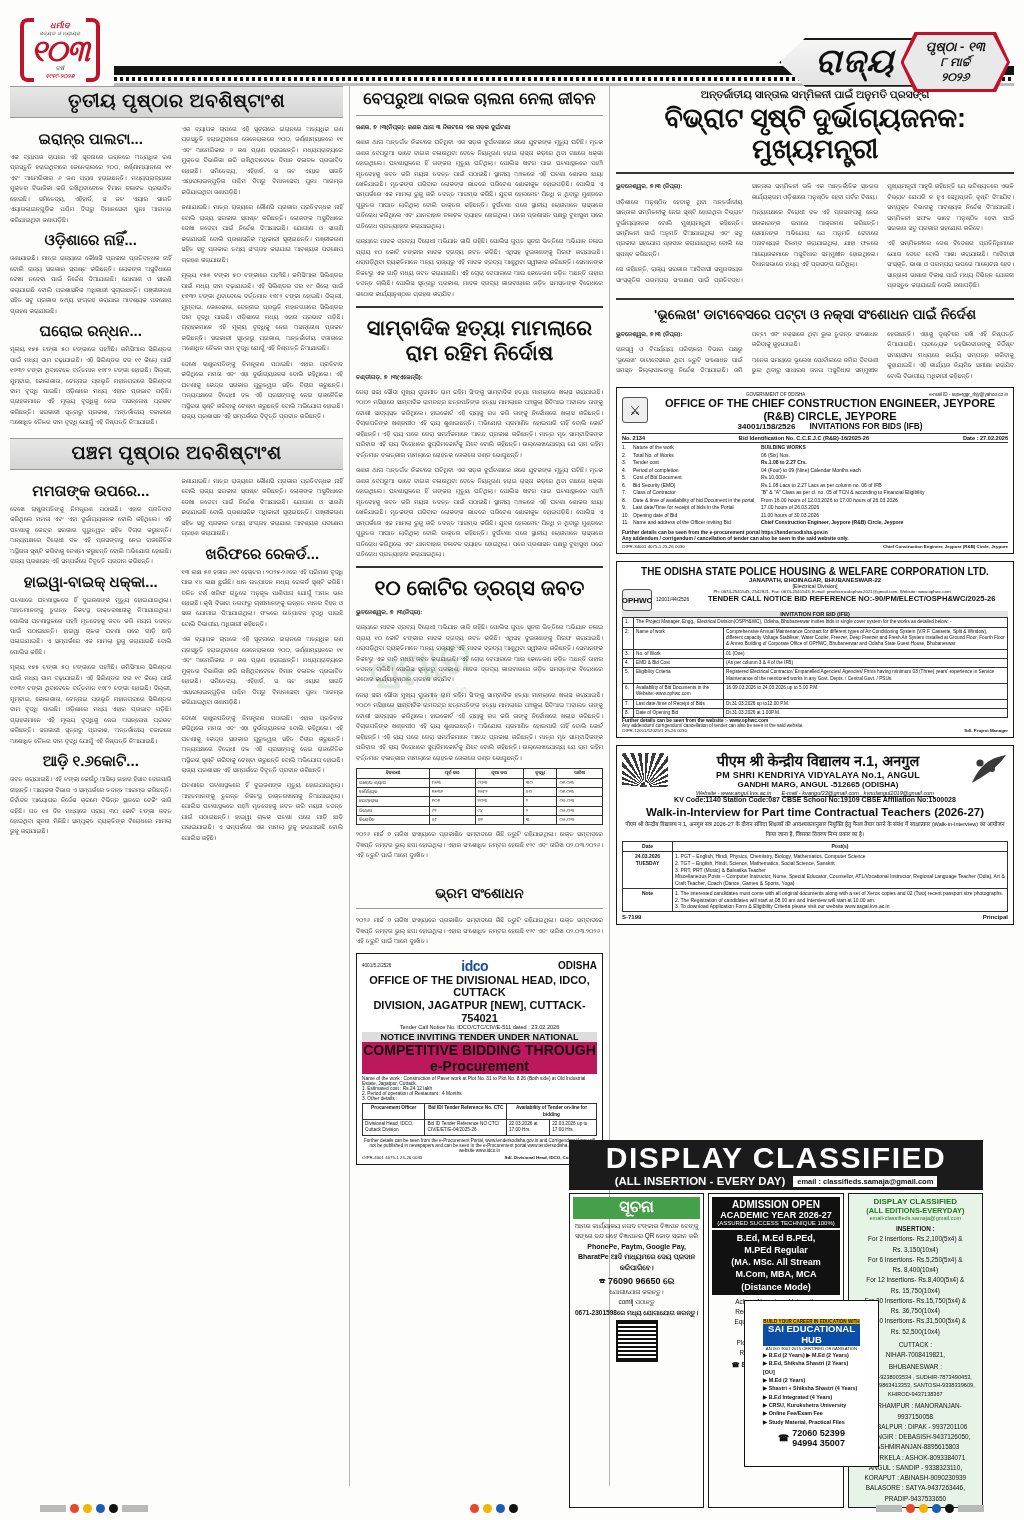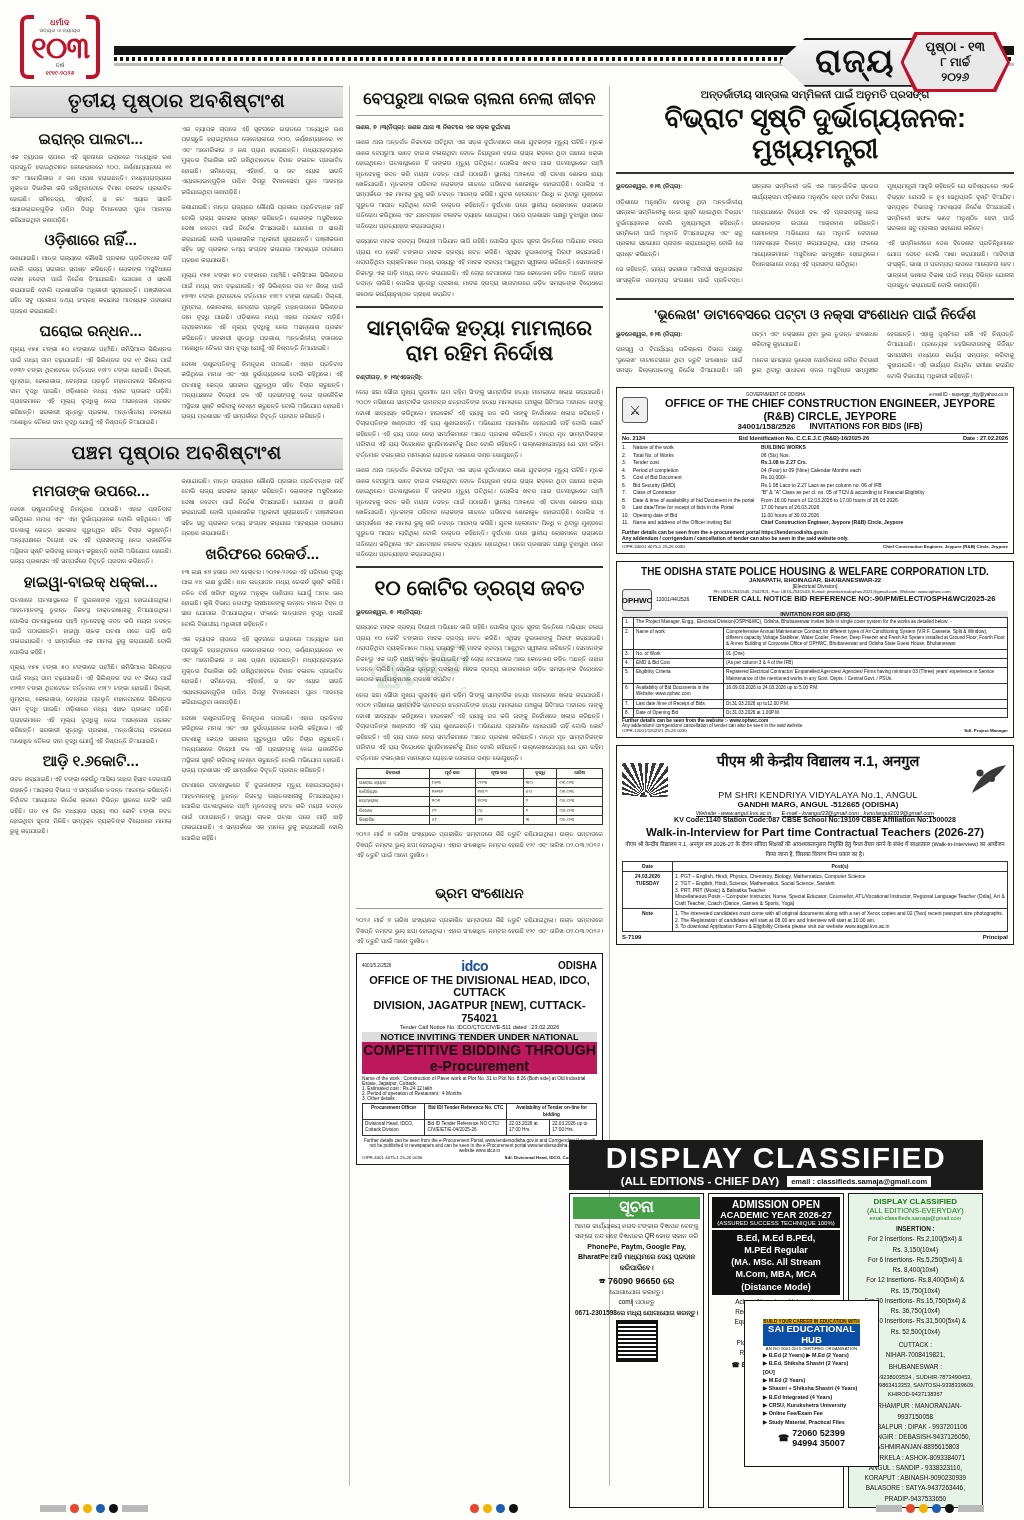"ଧର୍ମାଦ" .masthead { align-items: center -> flex-end; font-style: none -> italic }
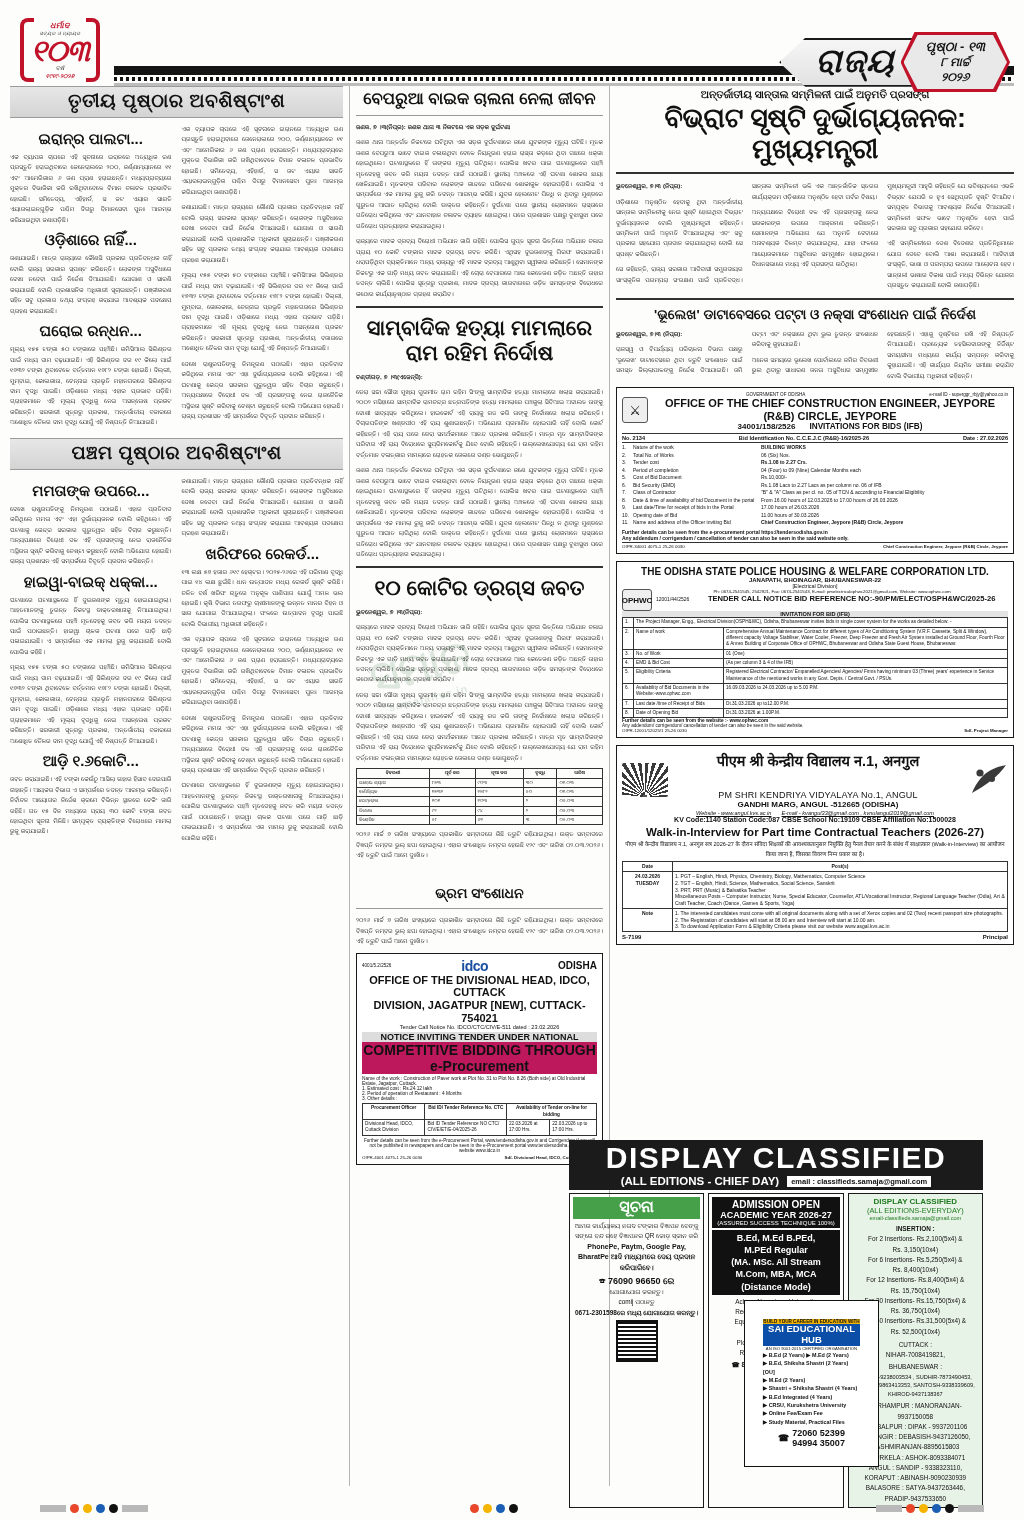"PM SHRI KENDRIYA VIDYALAYA No.1," .kv-en { font-weight: normal -> bold; margin-top: 20px -> none }
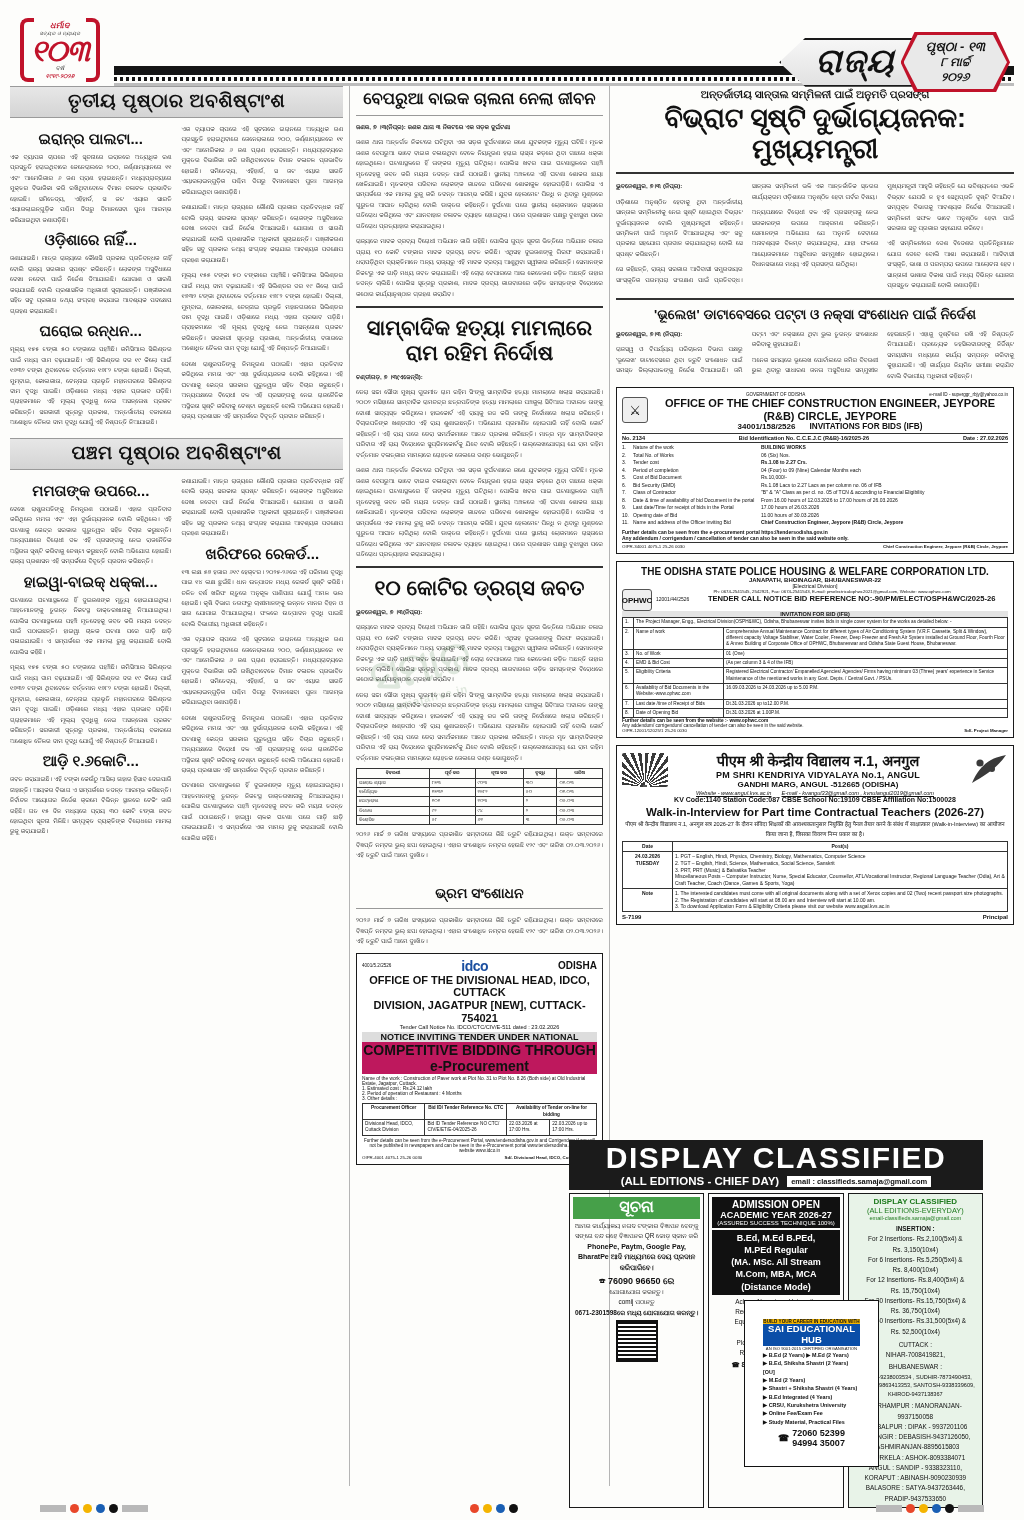"(ALL EDITIONS - CHIEF DAY)" span.dc-alled { text: EDITIONS - CHIEF -> INSERTION - EVERY }
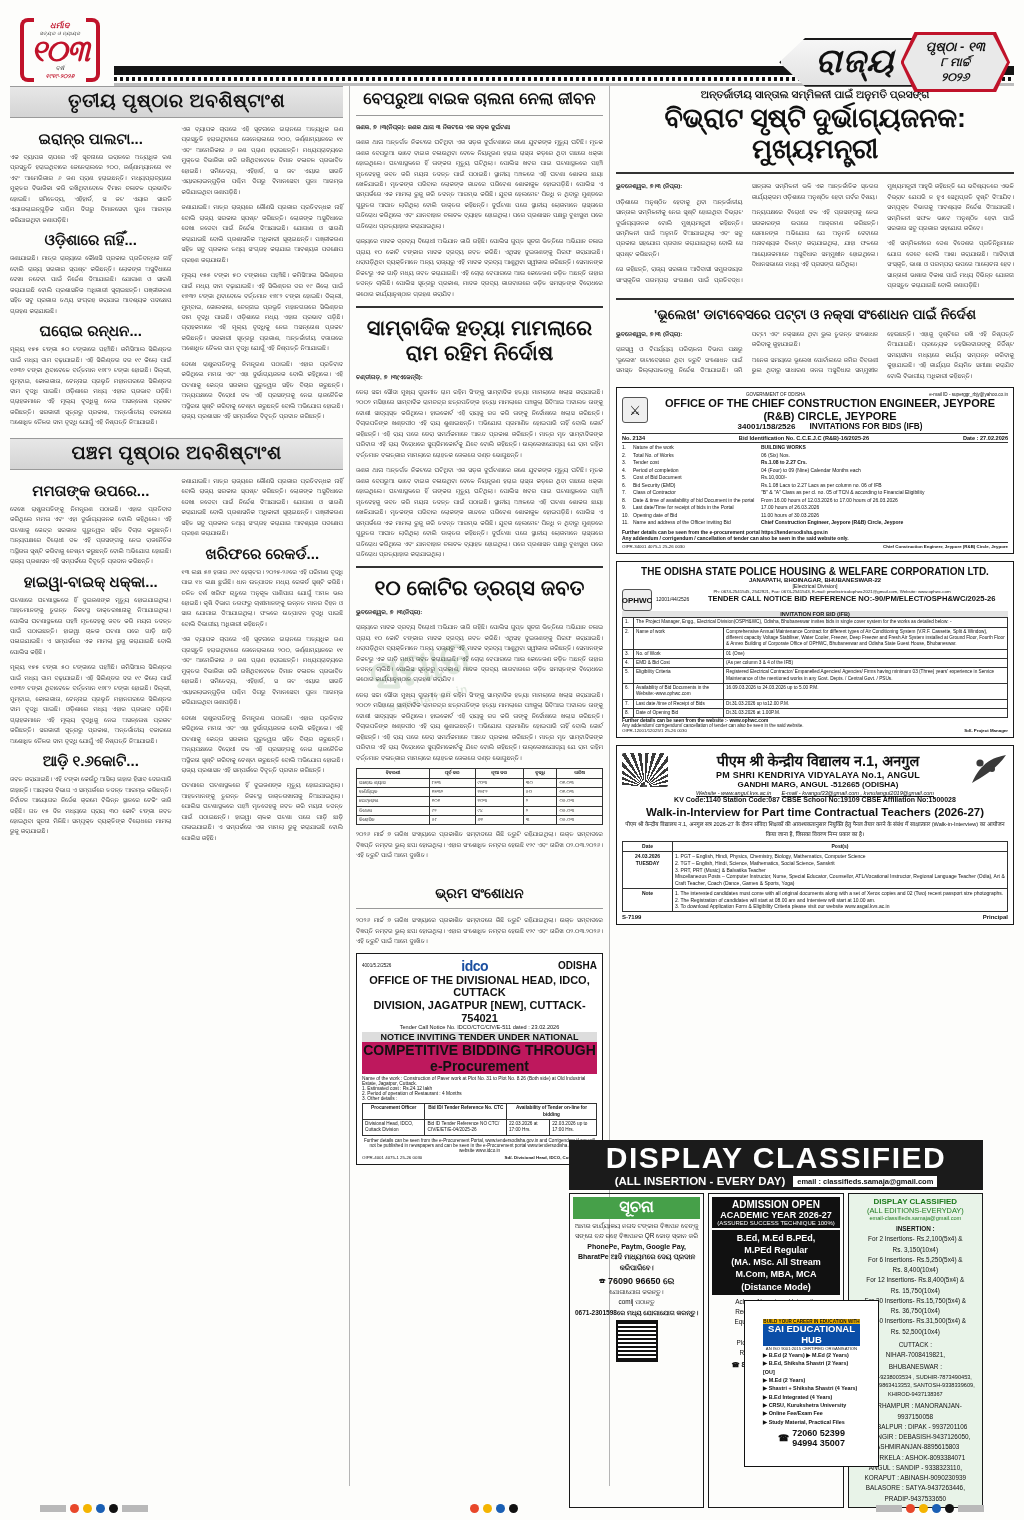"(ALL EDITIONS-EVERYDAY)" div { font-weight: normal -> bold }
